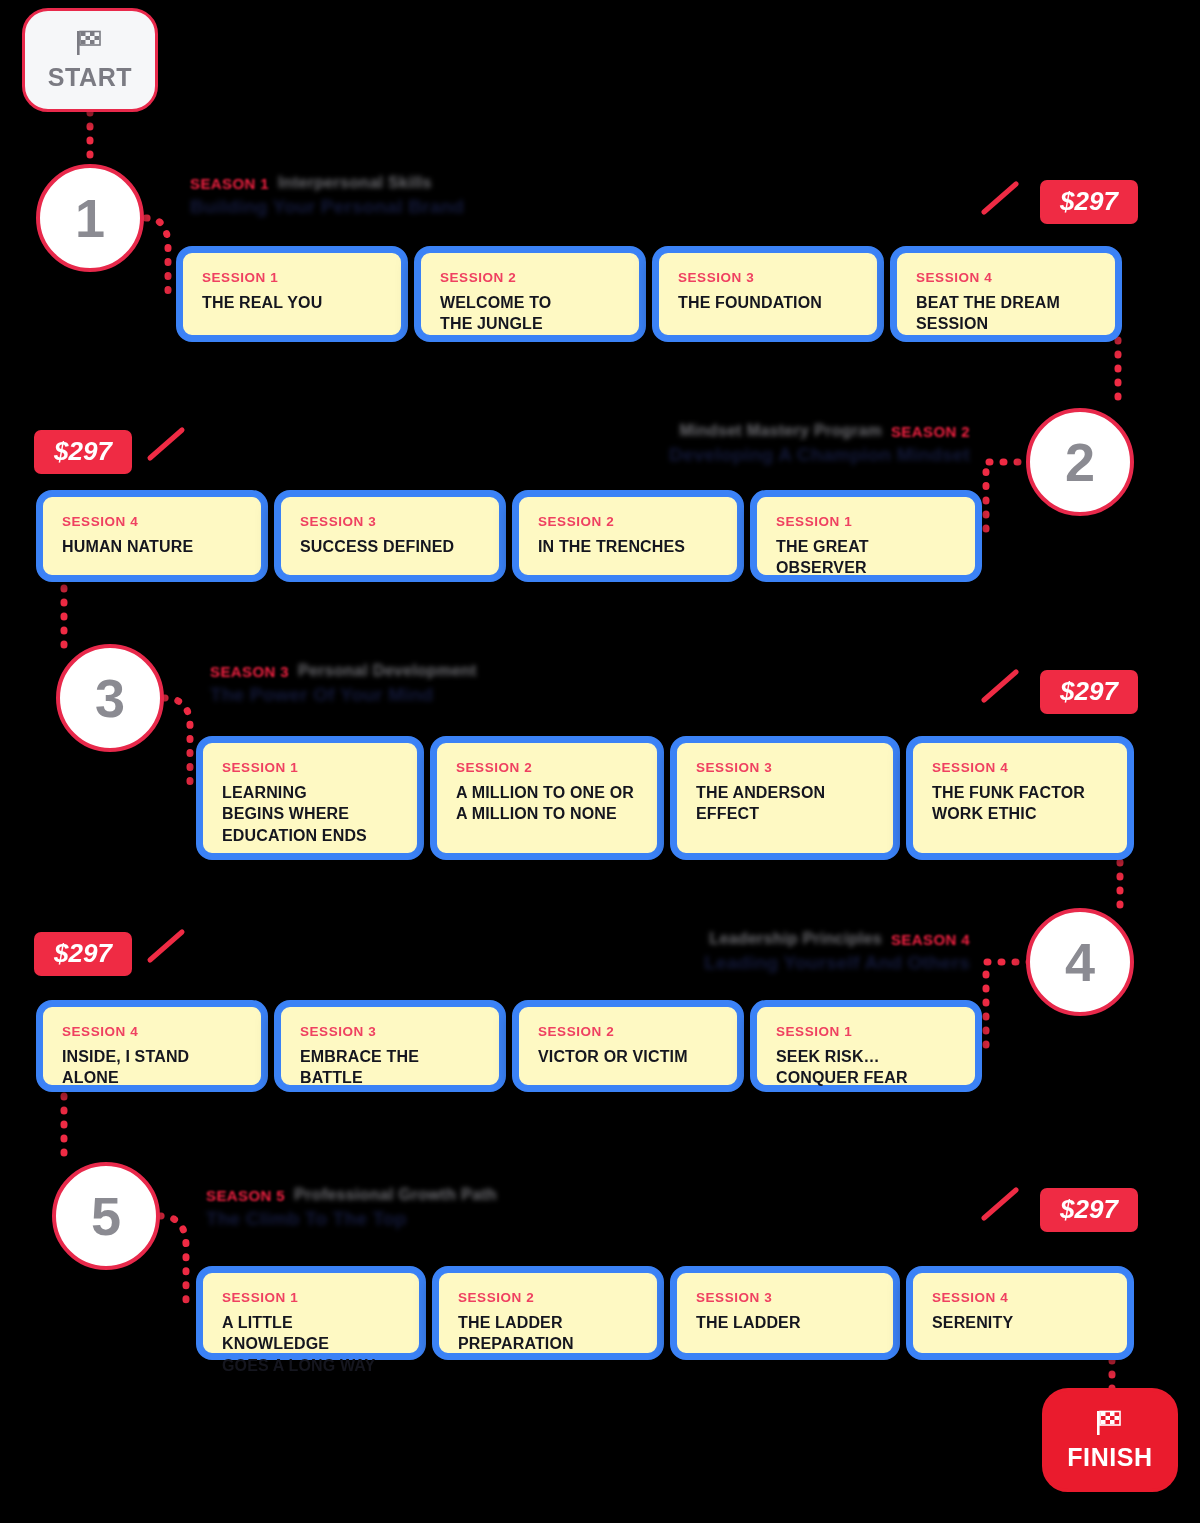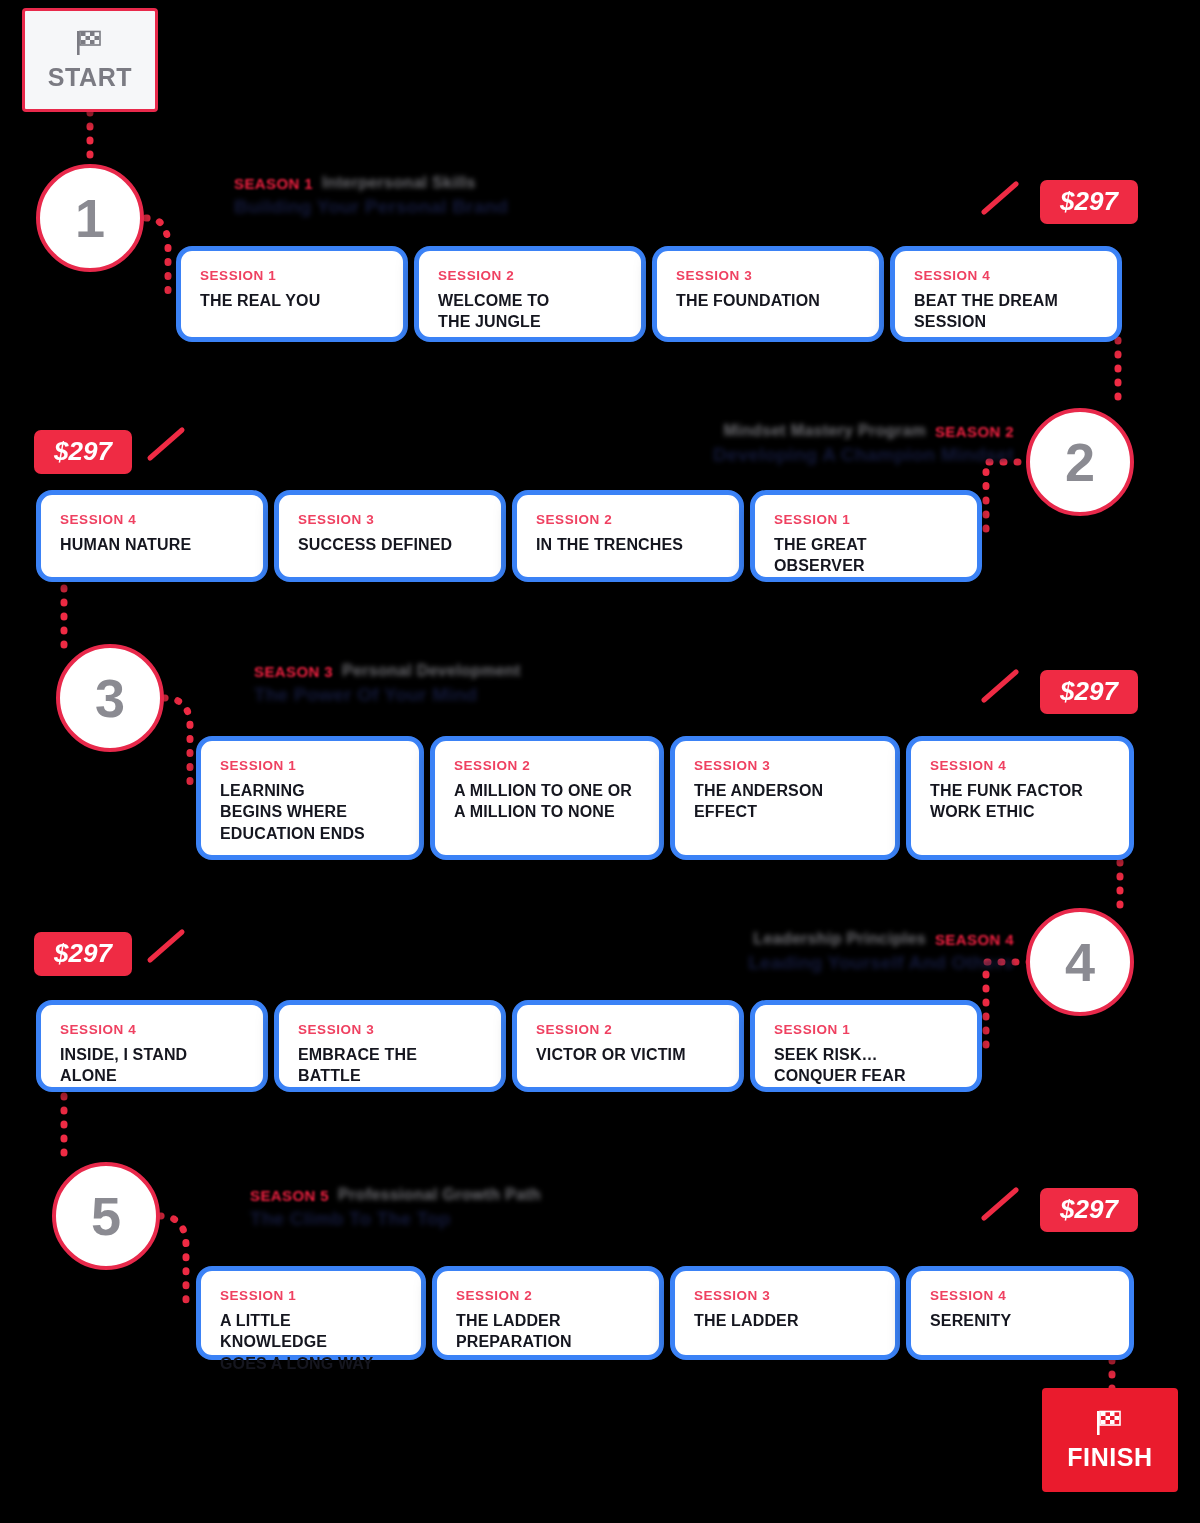"START" .flag-node { border-radius: 4px -> 26px }
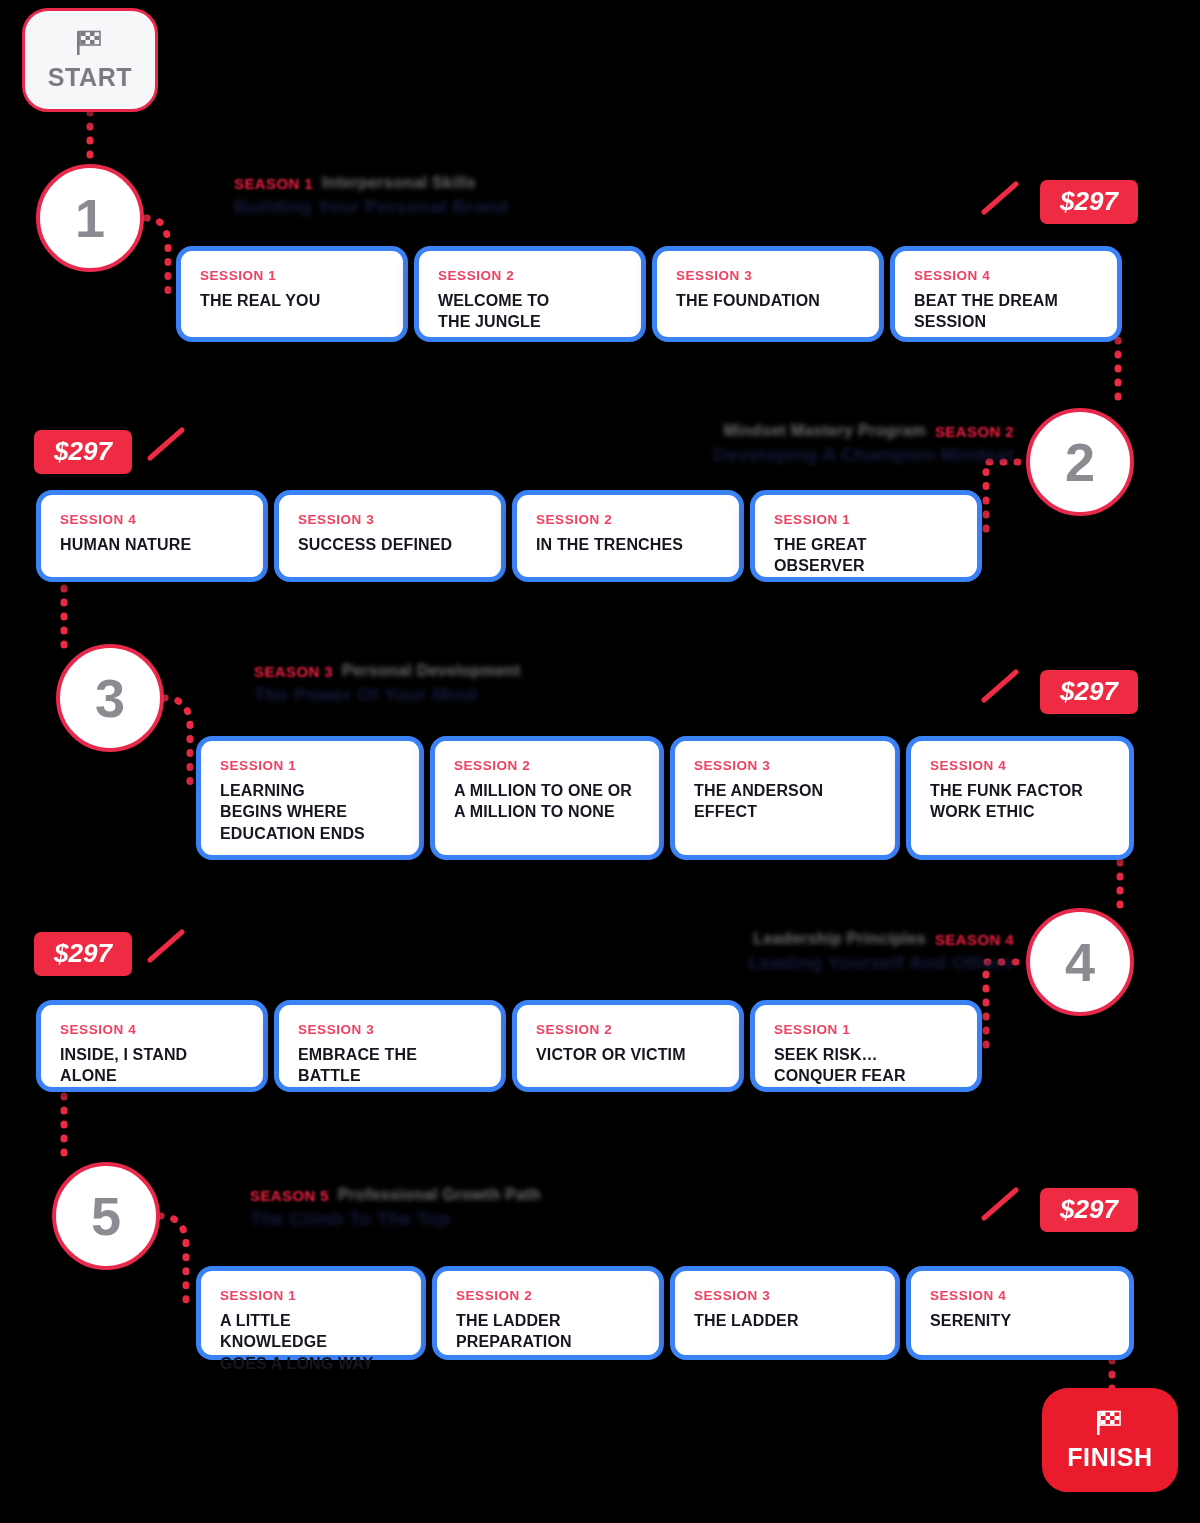"SEASON 1" .season-head { margin-left: 44px -> none }
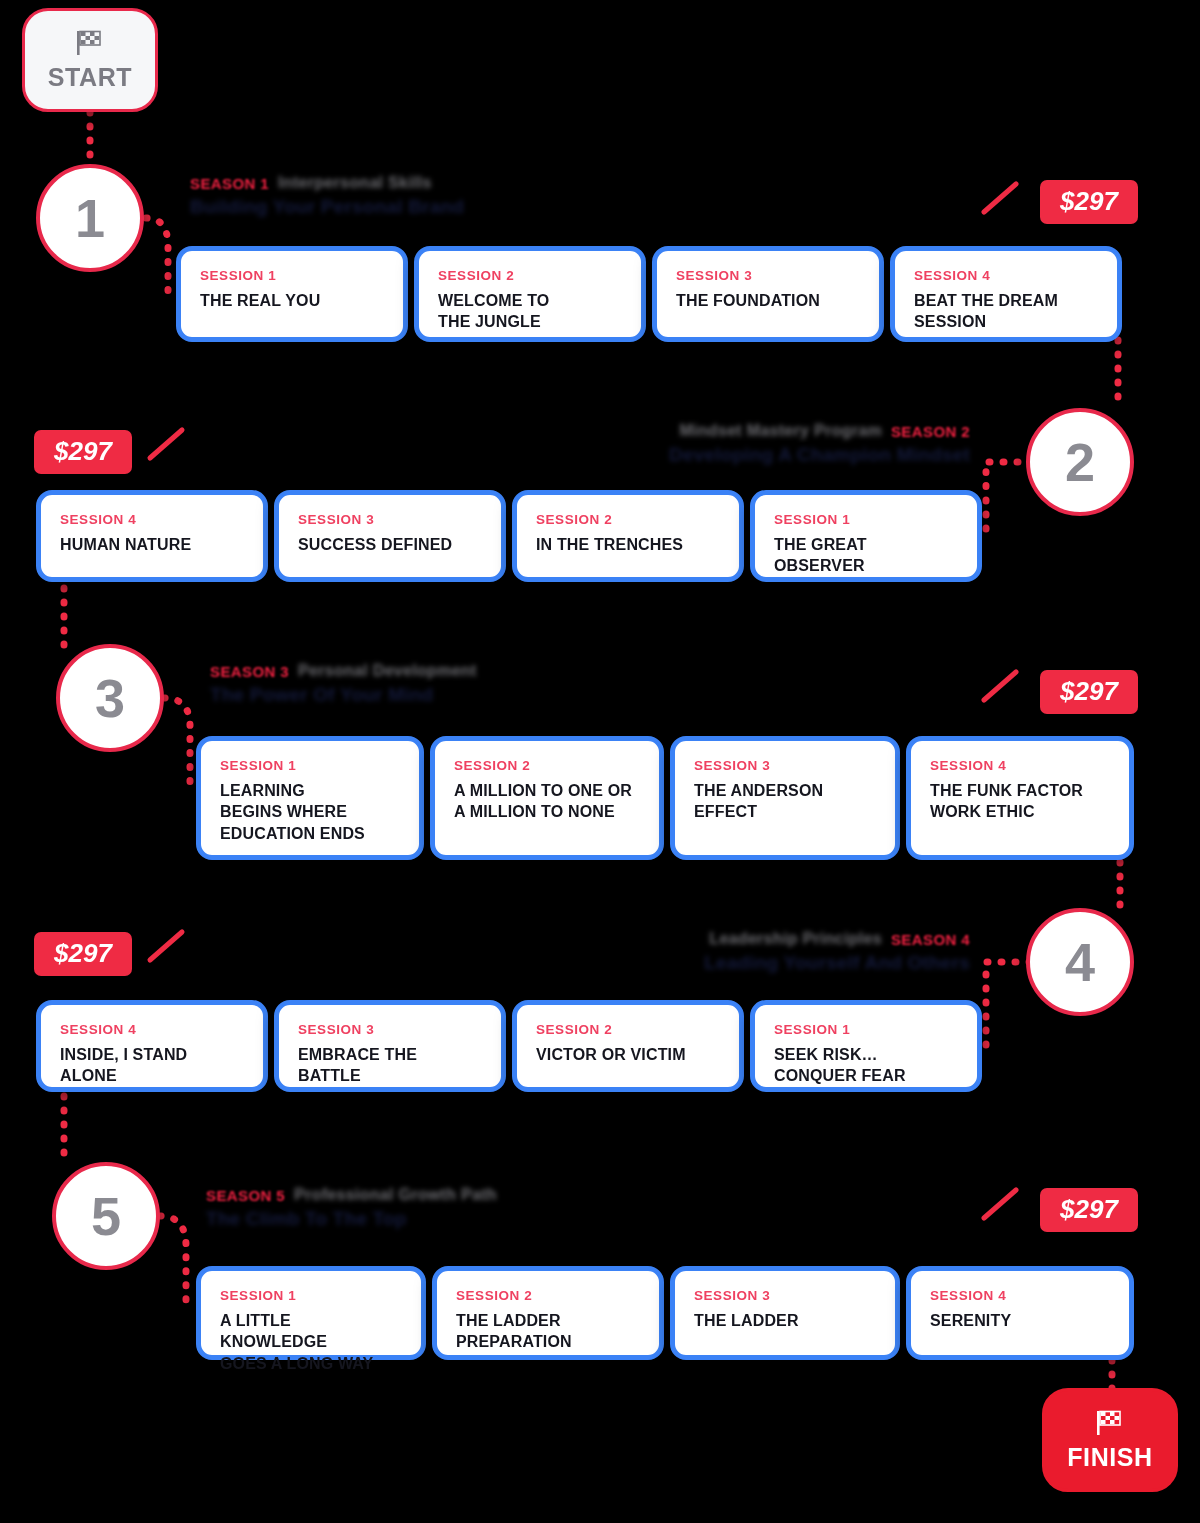"SESSION 1" .card { background: #ffffff -> #fef9c3; border: 5px solid #3b82f6 -> 7px solid #3b82f6 }
